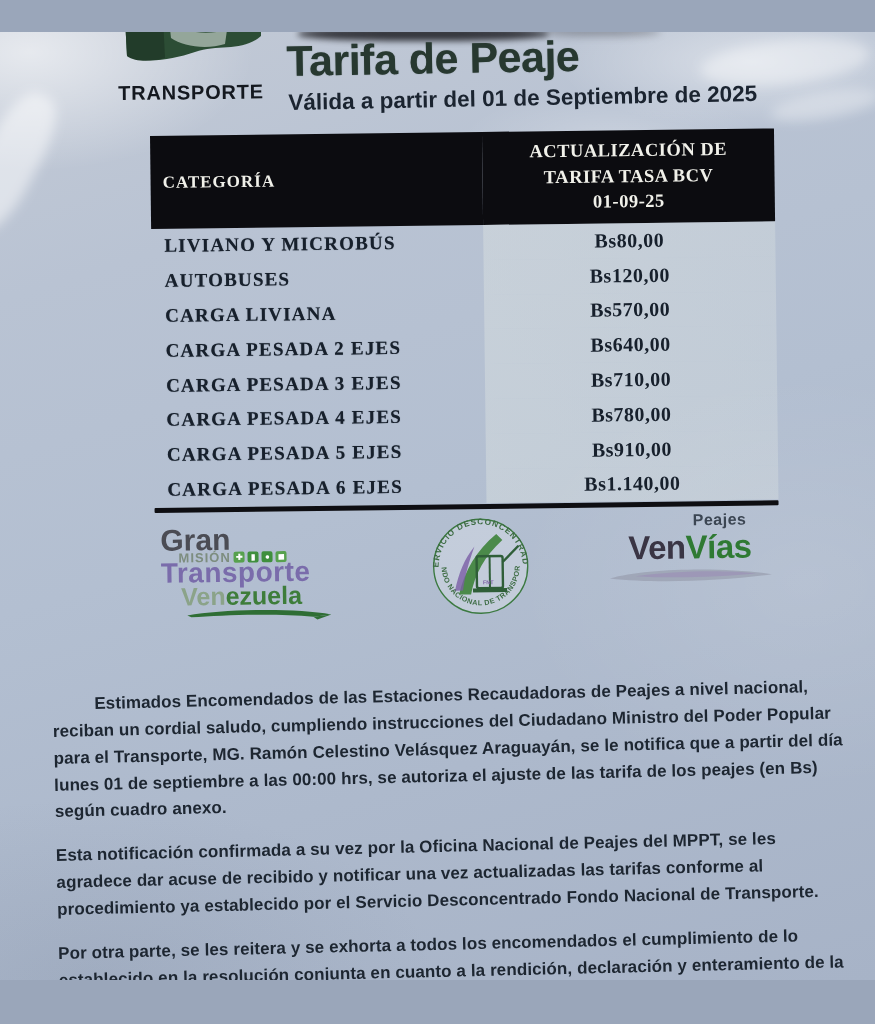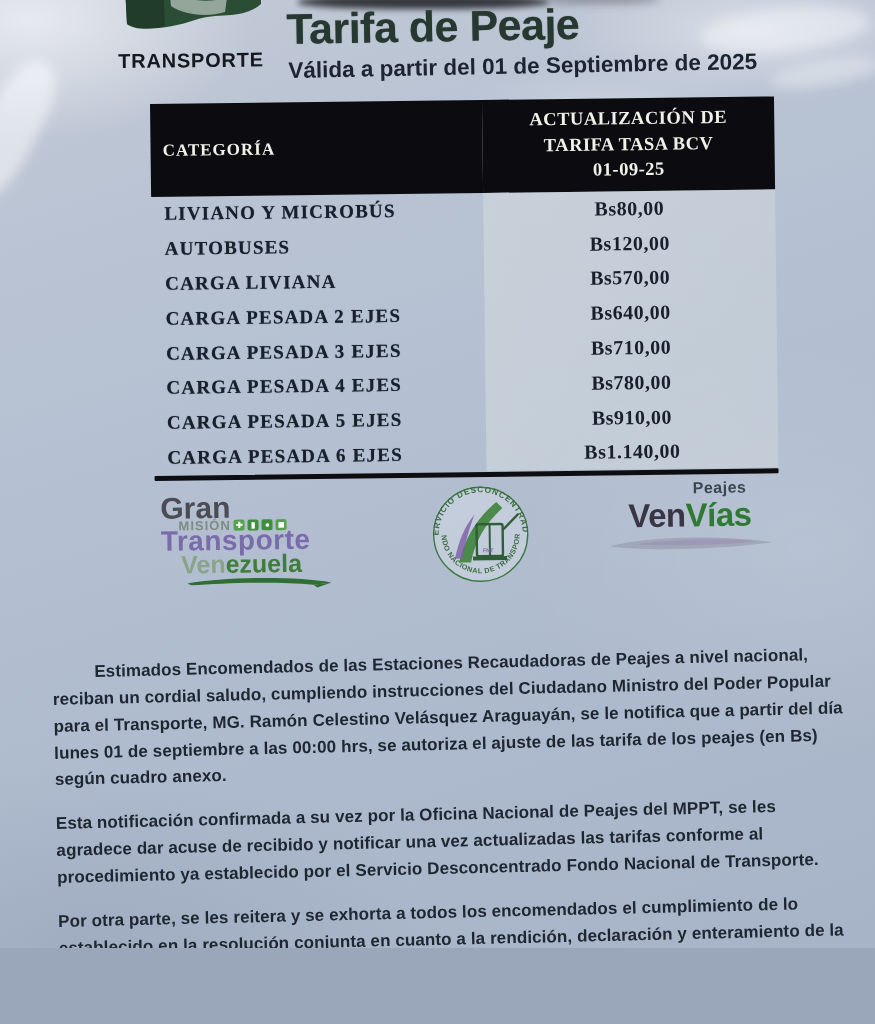"TRANSPORTE" .paper { margin-top: none -> 32px }
